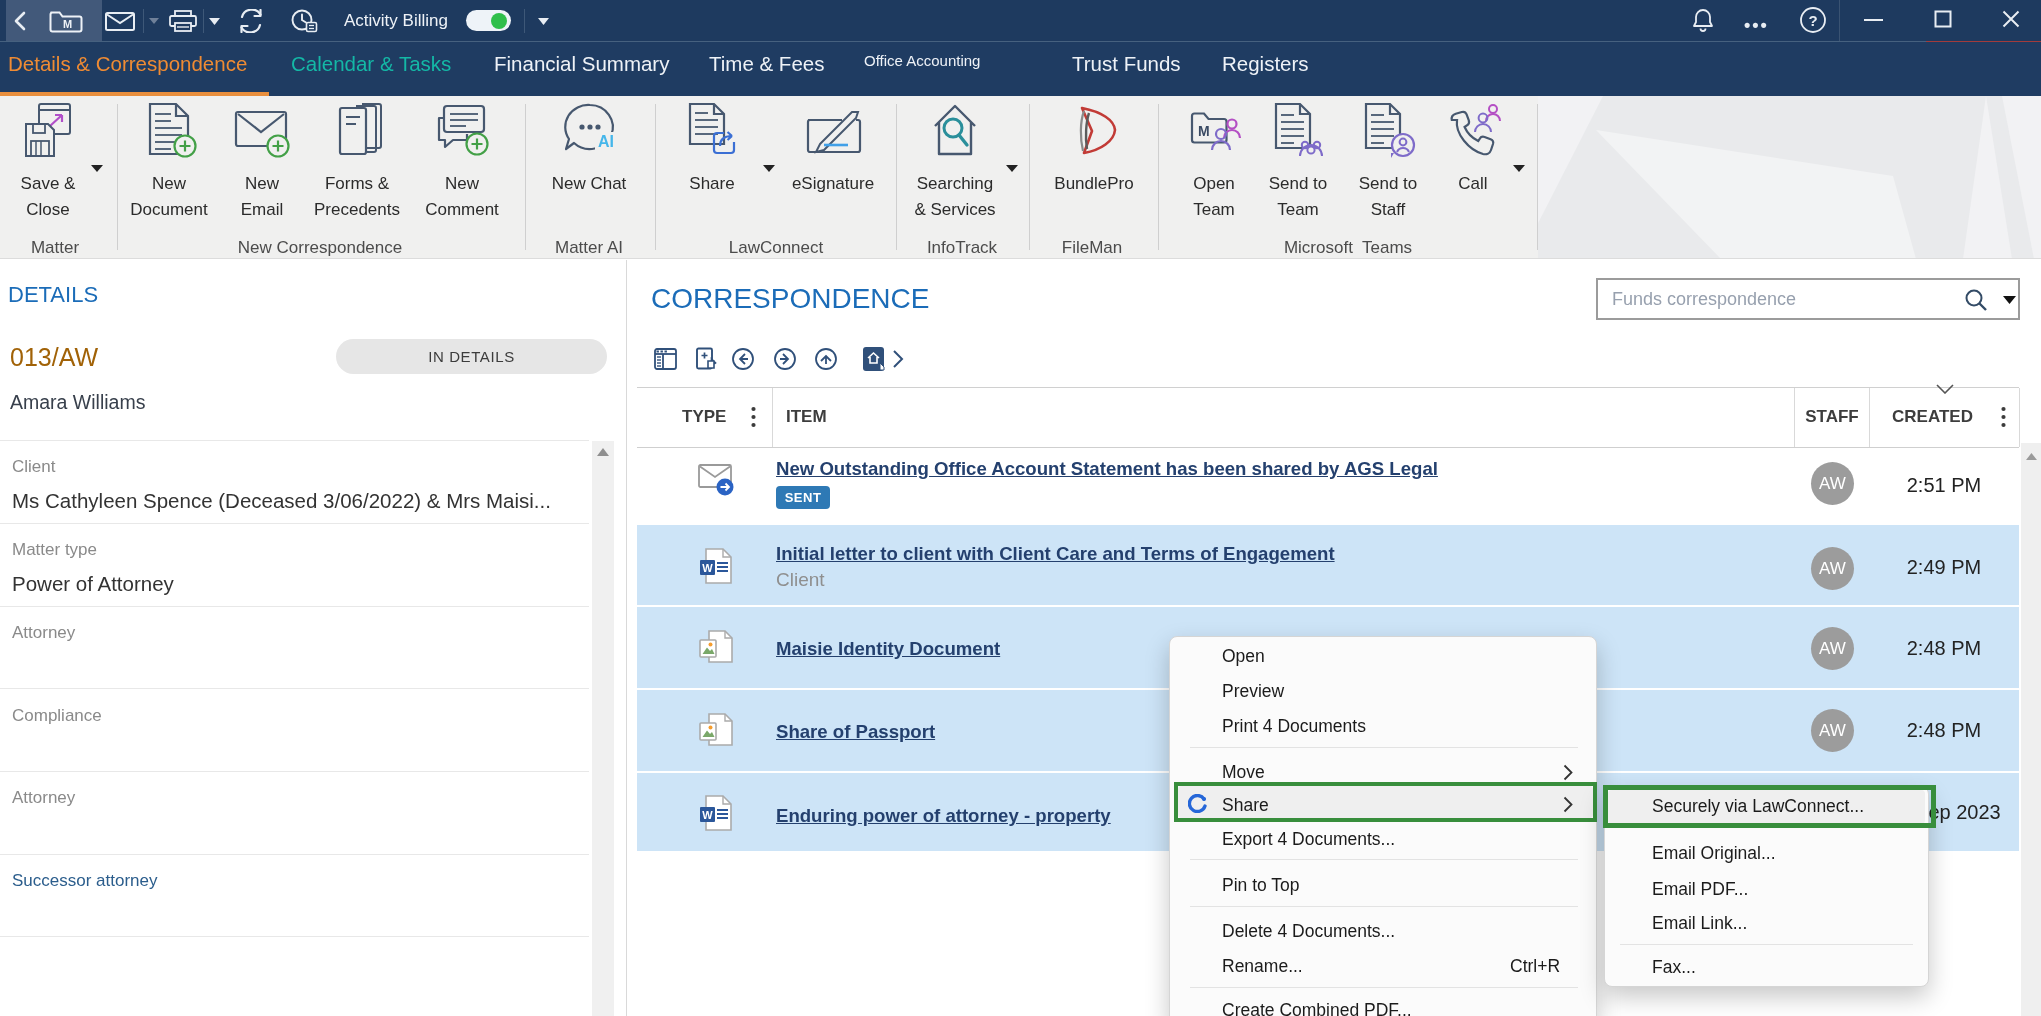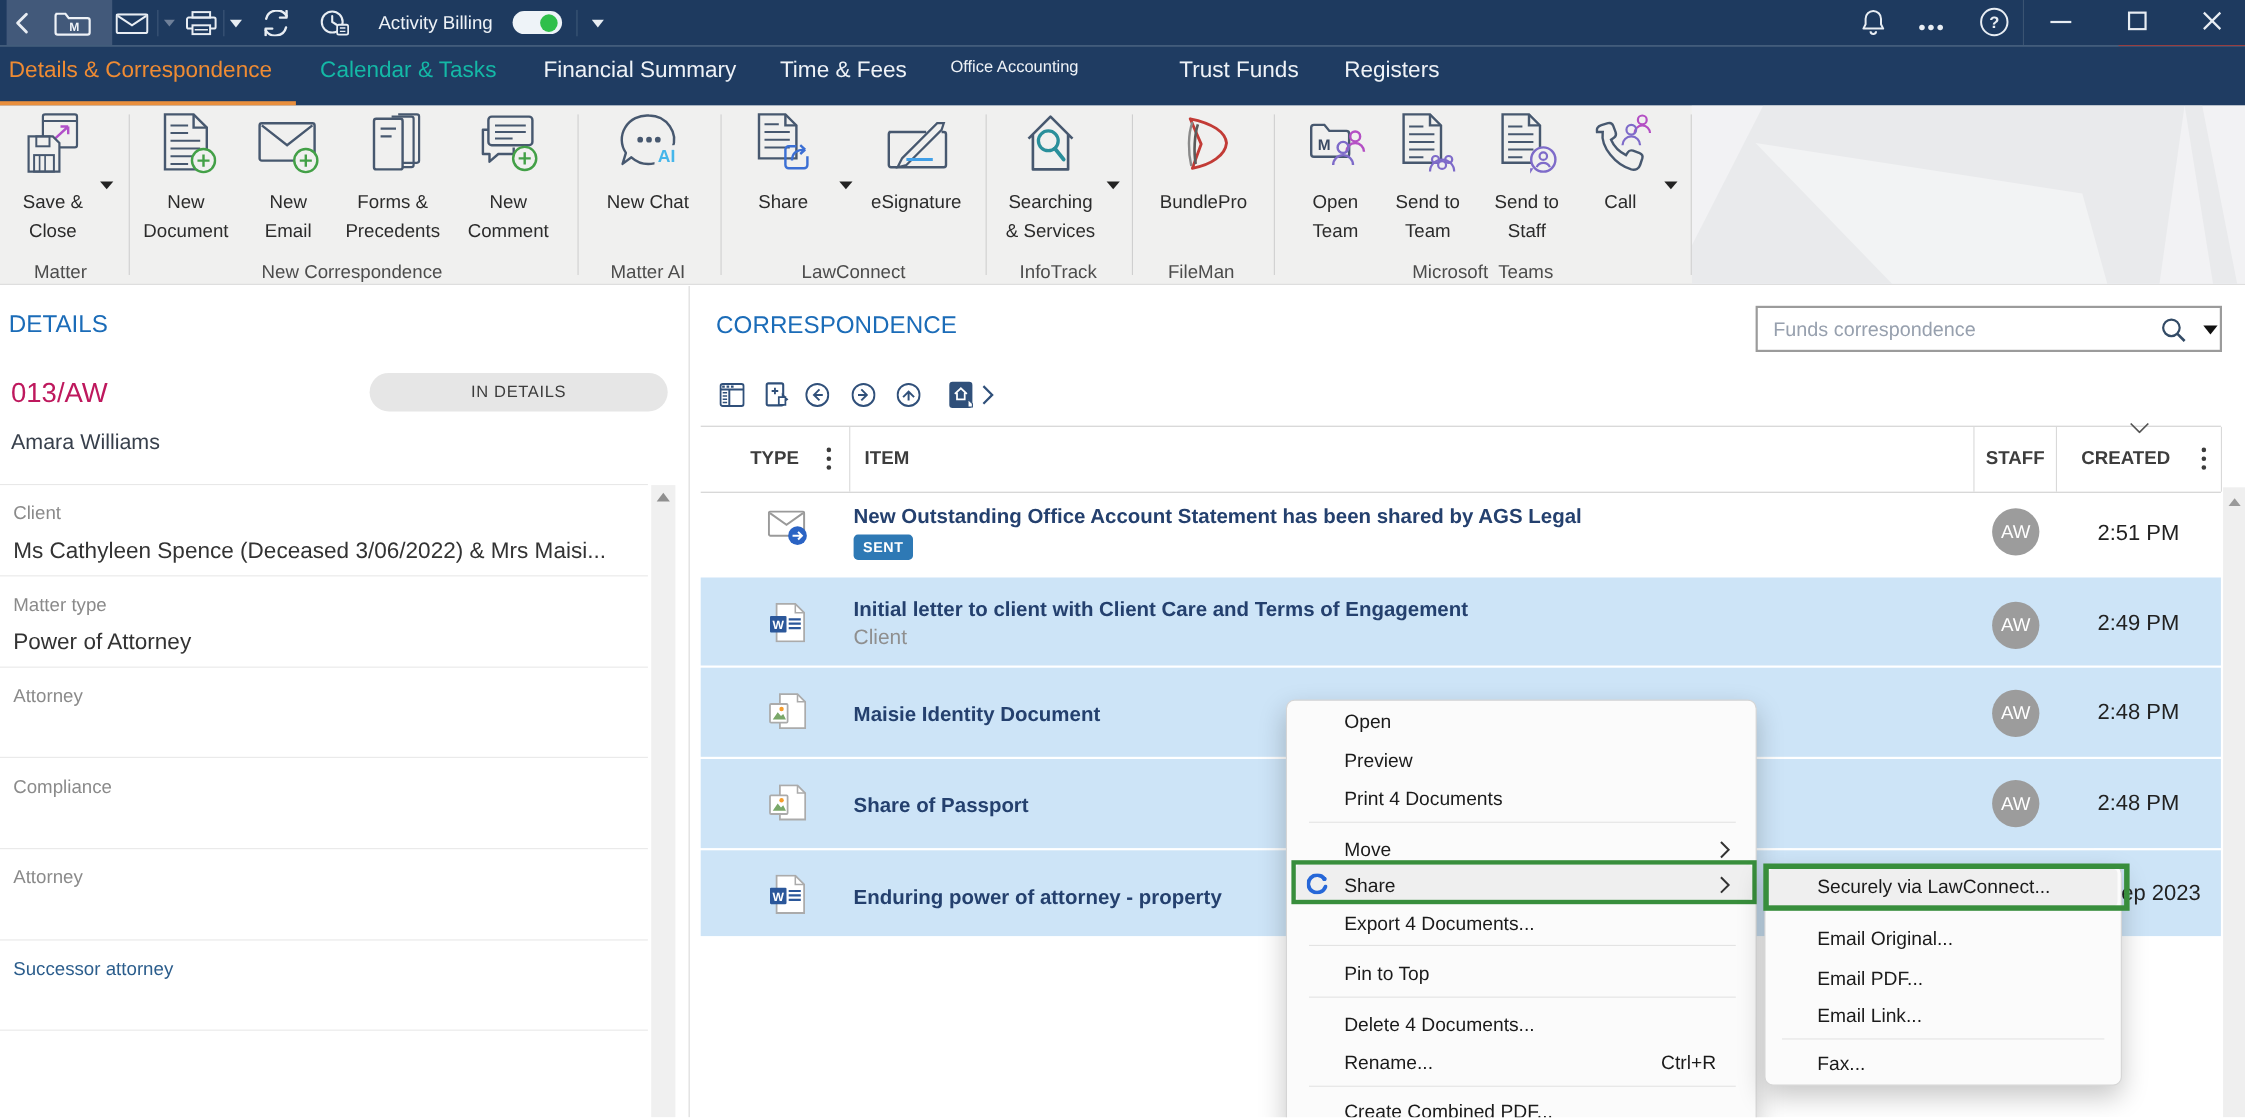"CORRESPONDENCE" div.abs { font-size: 22px -> 28px }
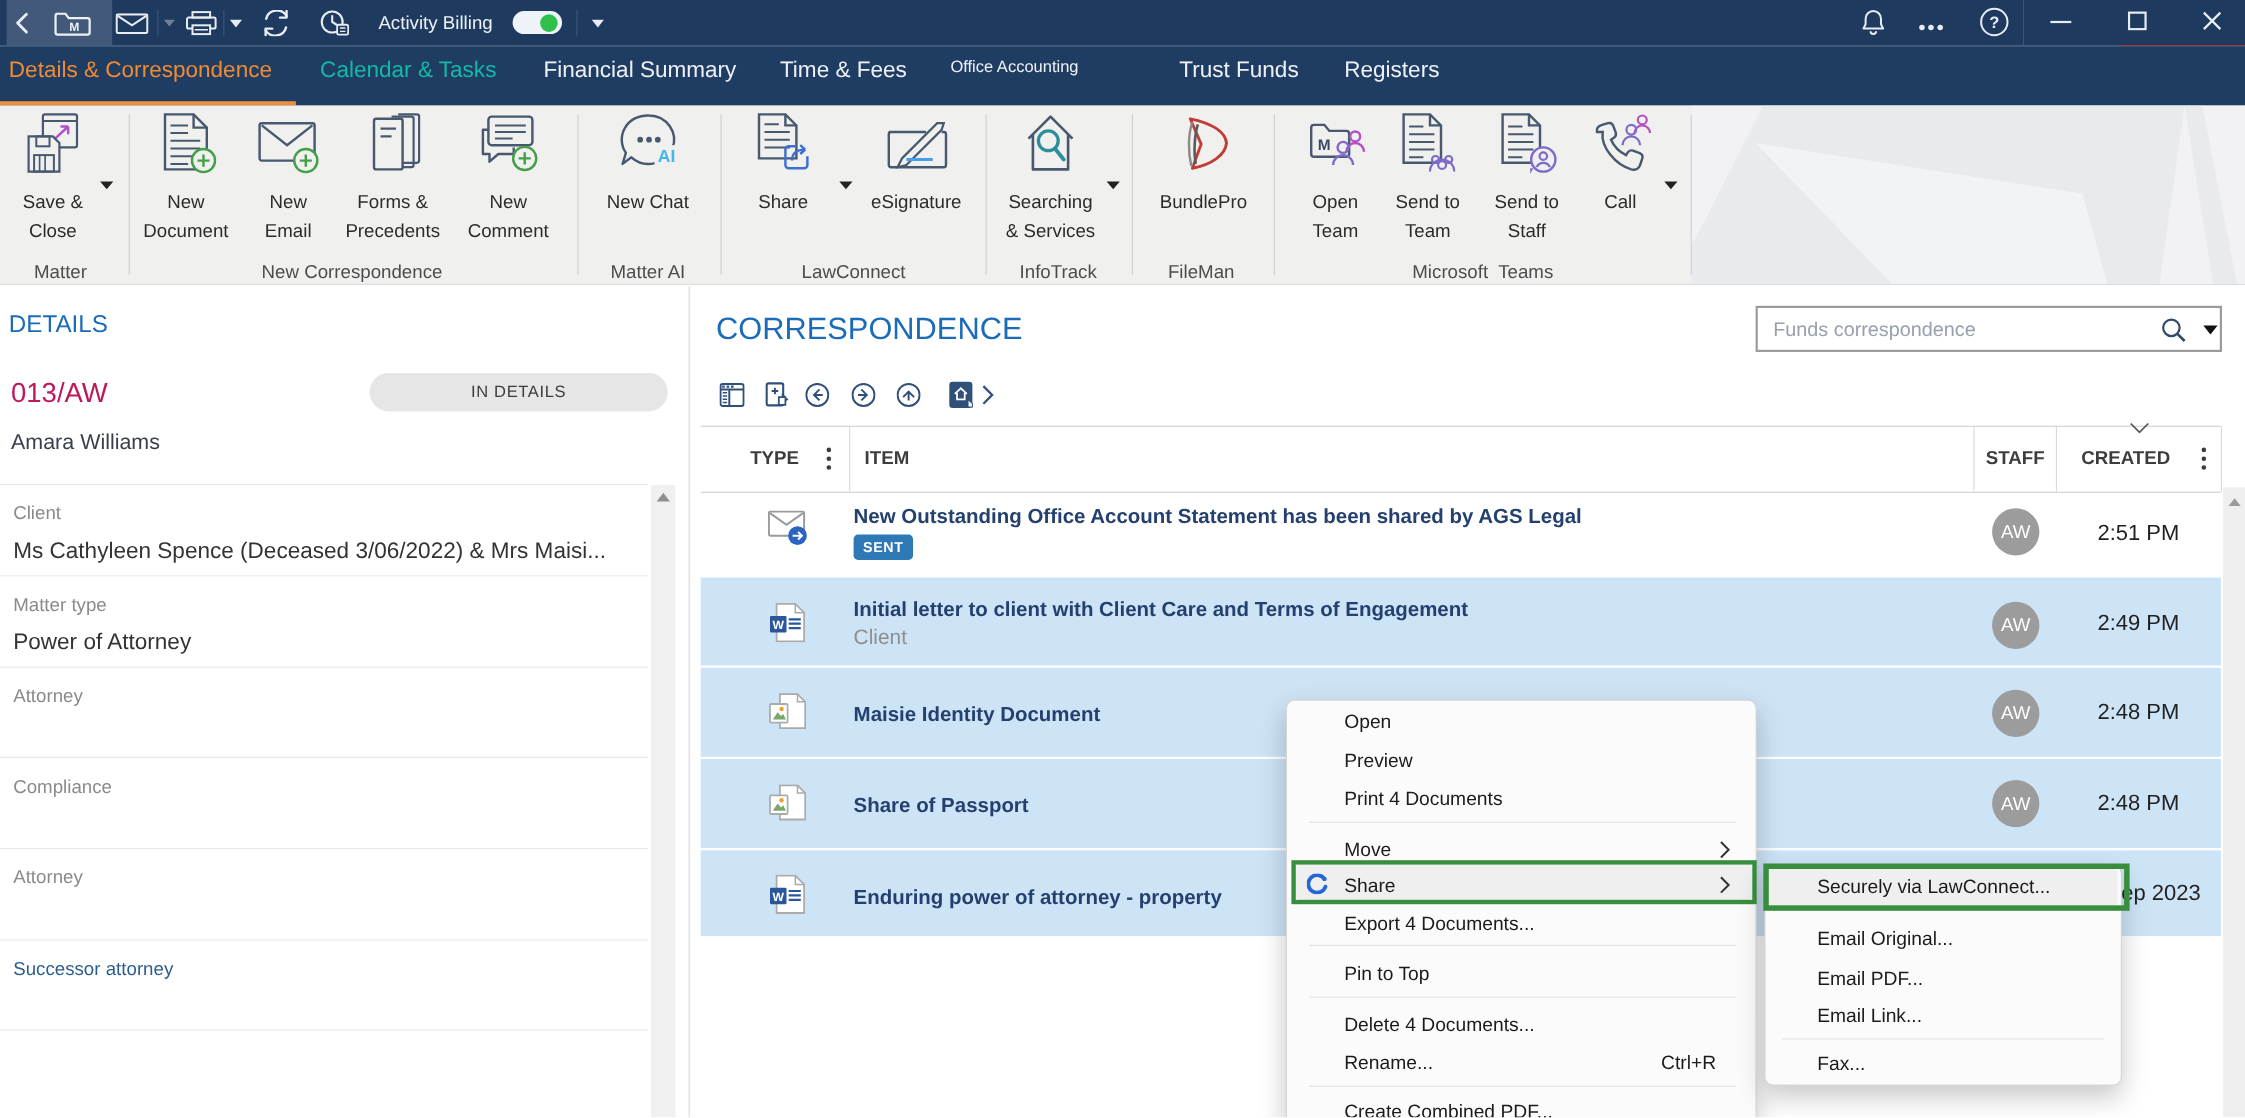"013/AW" div.abs { color: #be185d -> #a16207 }
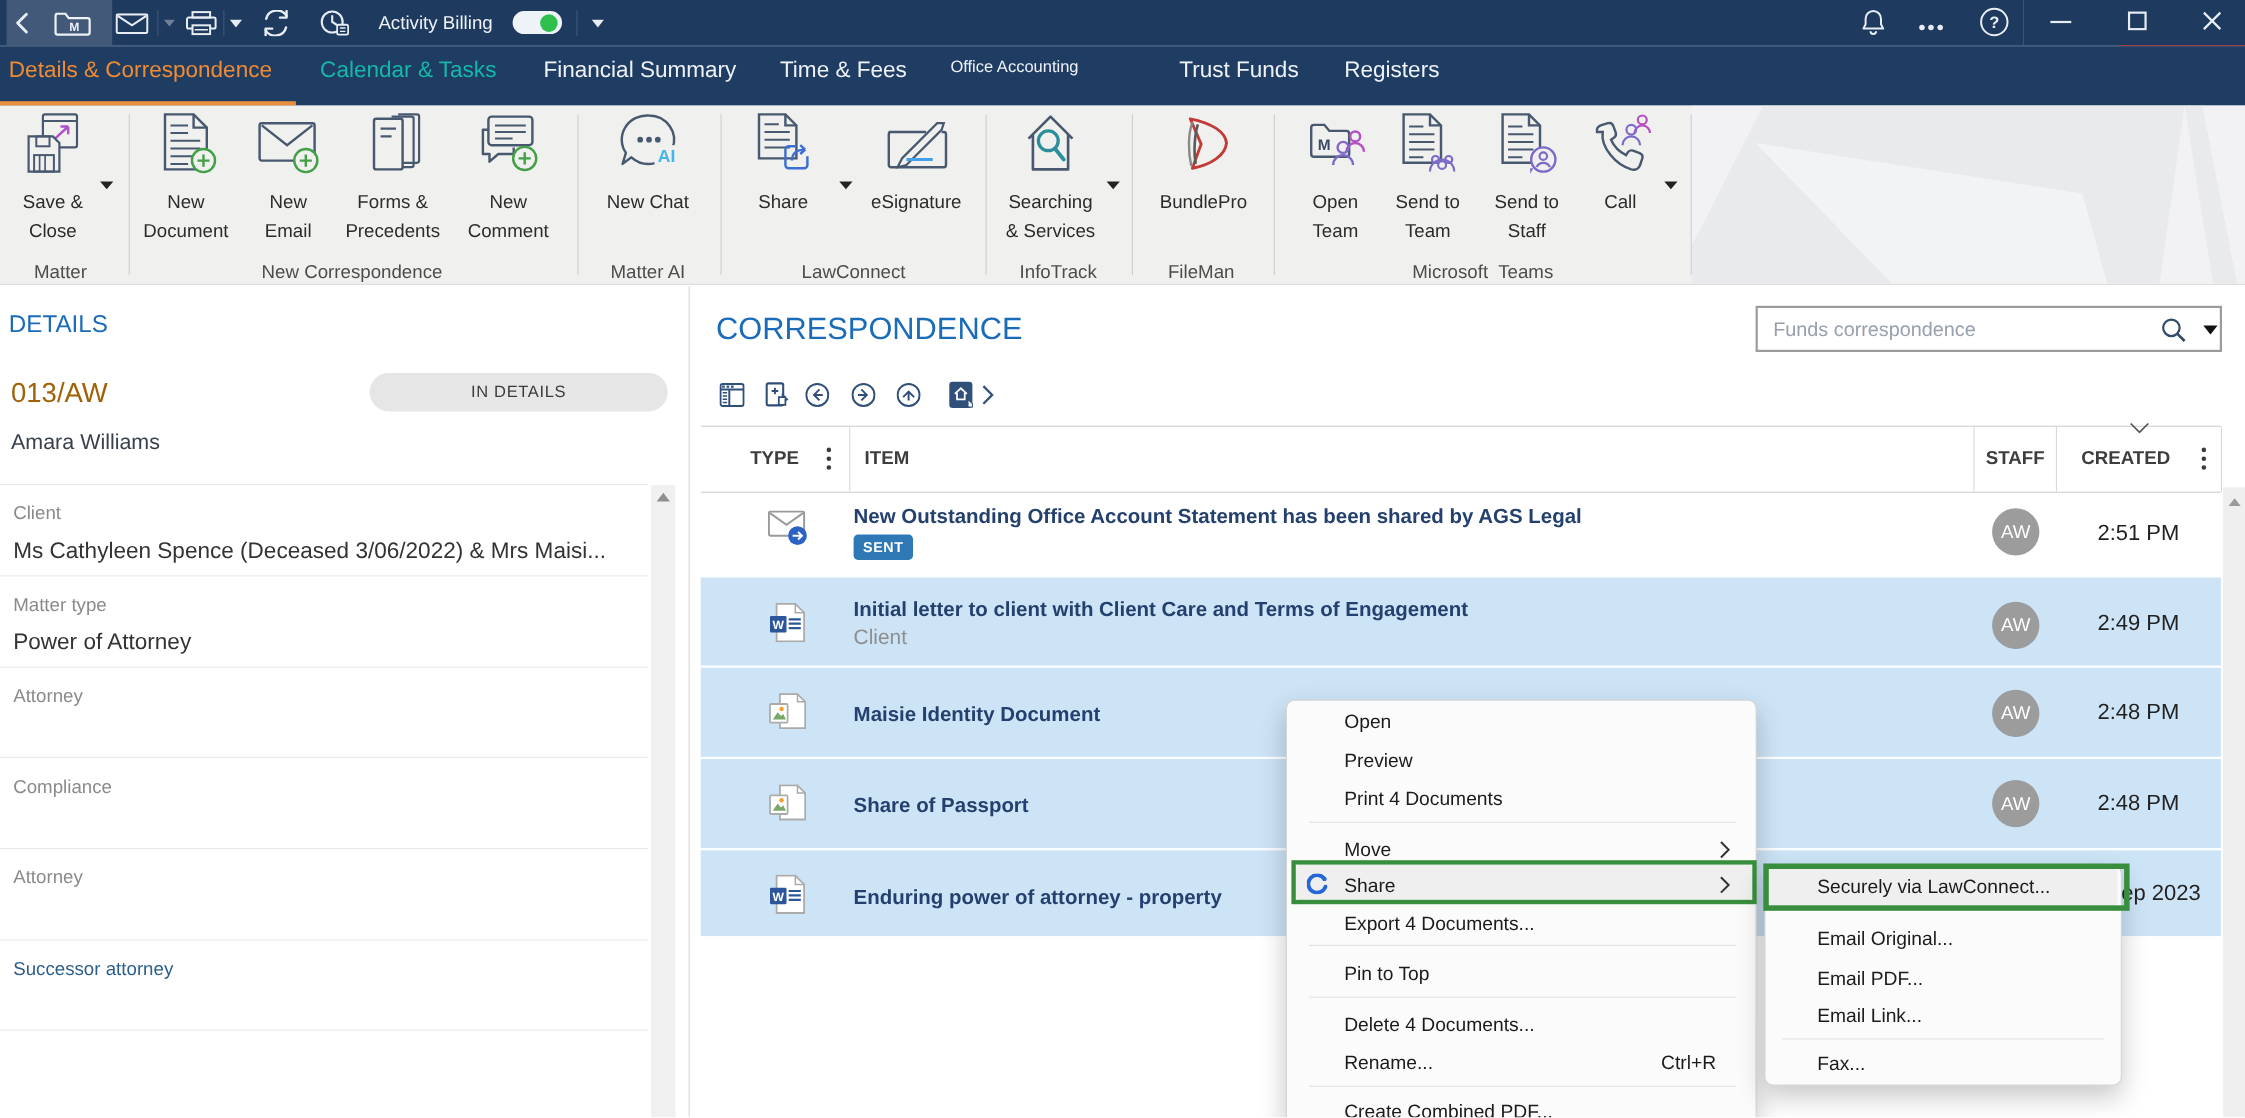"New Outstanding Office Account Statement" .rowtitle { text-decoration: none -> underline }
